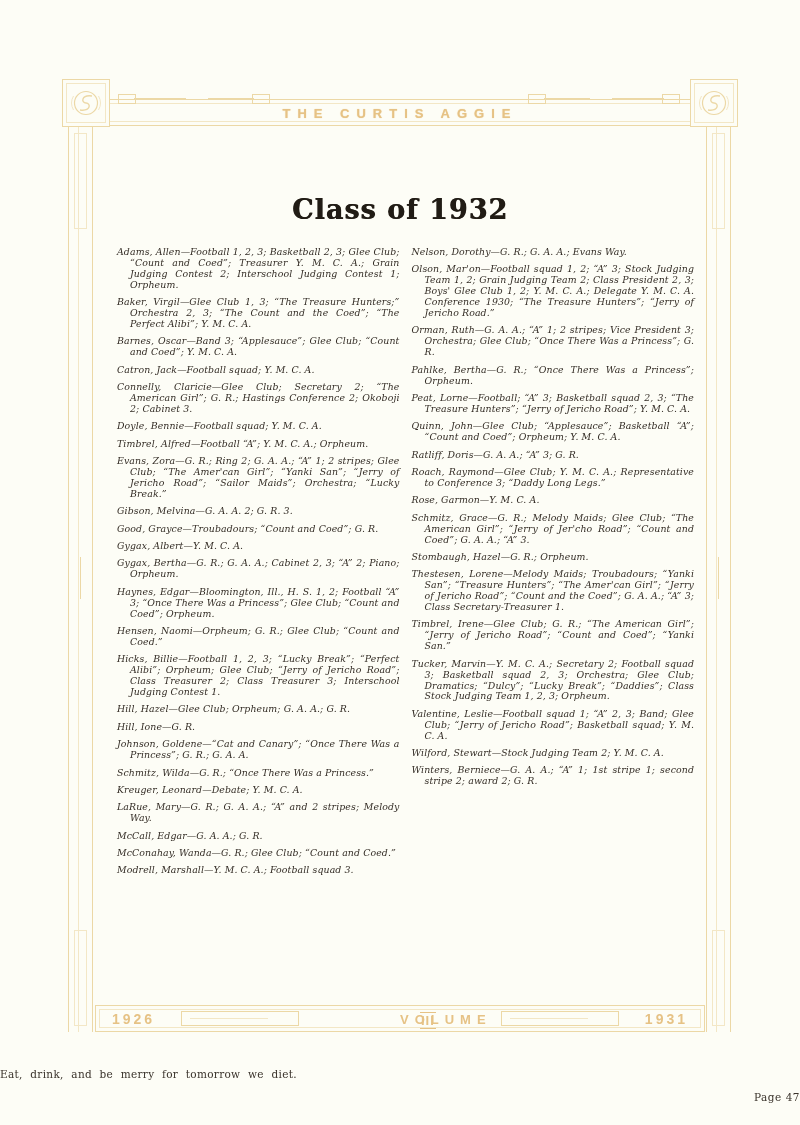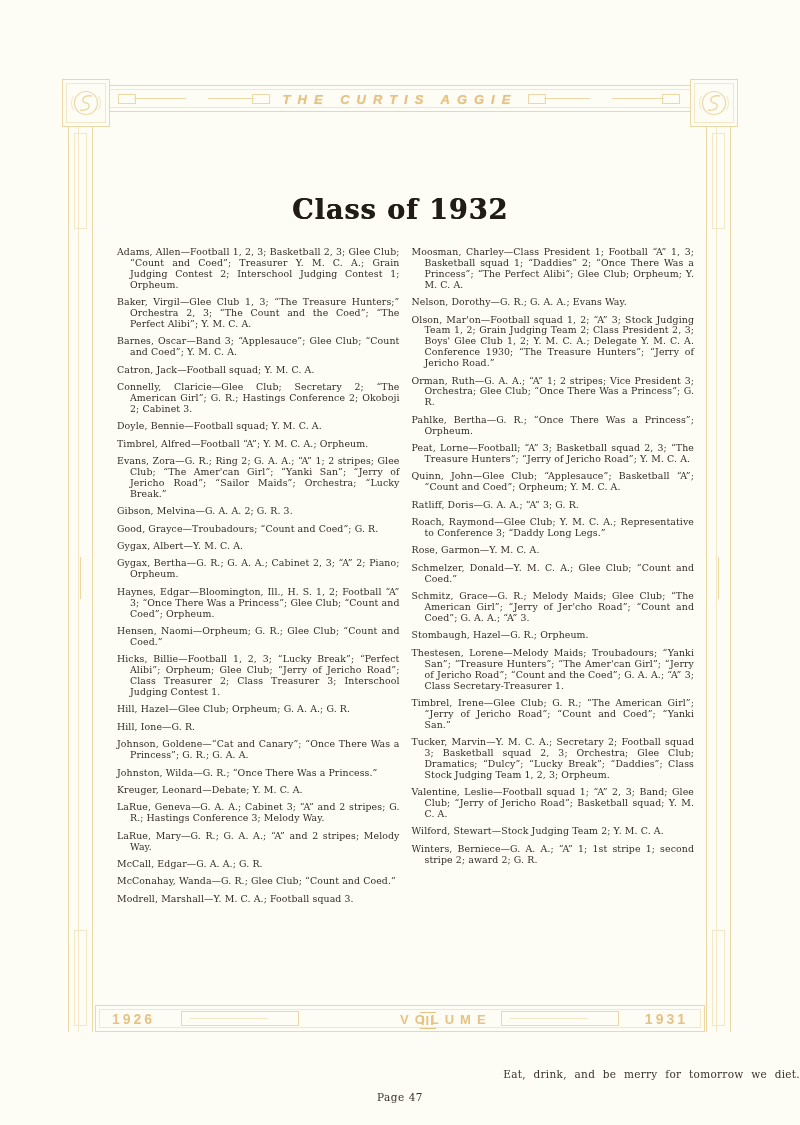"THE CURTIS AGGIE" .band-top { font-style: italic -> none; top: 85px -> 99px }
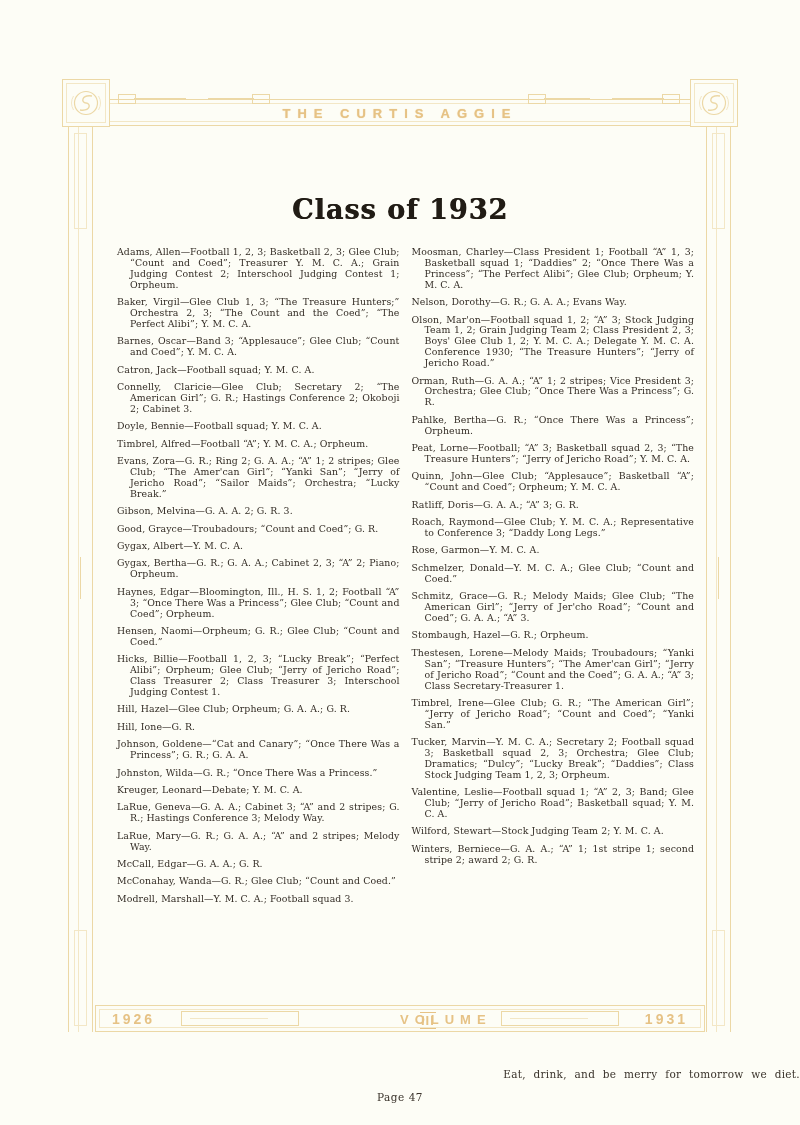"Adams, Allen—Football 1, 2, 3;" .entry { font-style: none -> italic }
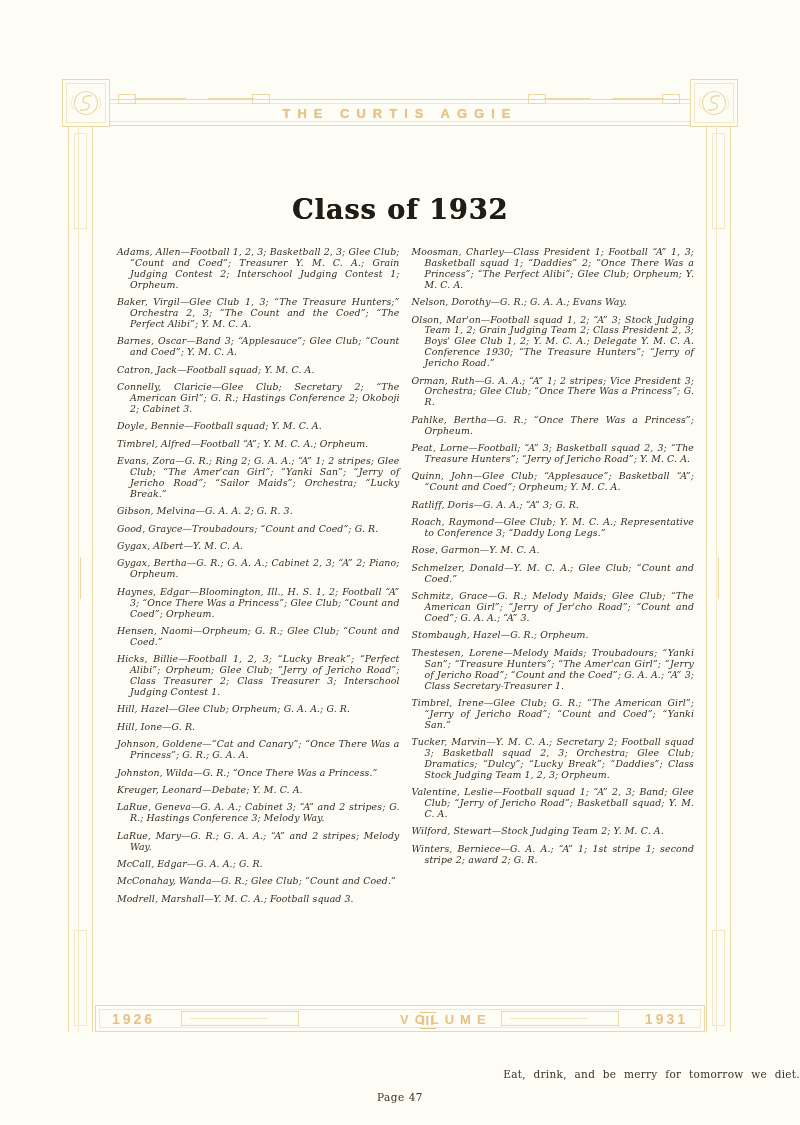"Moosman, Charley—Class President 1;" p.entry { html: <p>Moosman, Charley—Class President 1; Football “A” 1, 3; Basketball squad 1; “Daddies” 2; “Once There Was a Princess”; “The Perfect Alibi”; Glee Club; Orpheum; Y. M. C. A.</p> -> none }
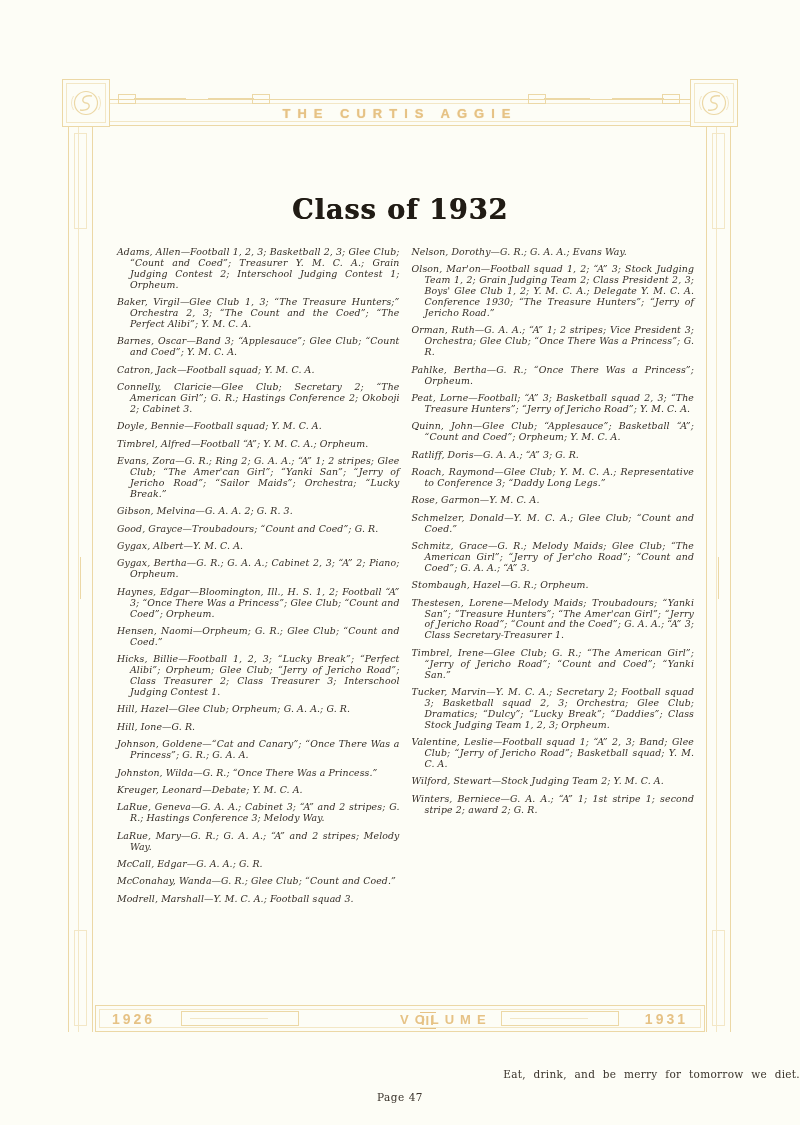"Schmelzer, Donald—Y. M. C. A.;" p.entry { html: <p>Schmelzer, Donald—Y. M. C. A.; Glee Club; “Count and Coed.”</p> -> none }
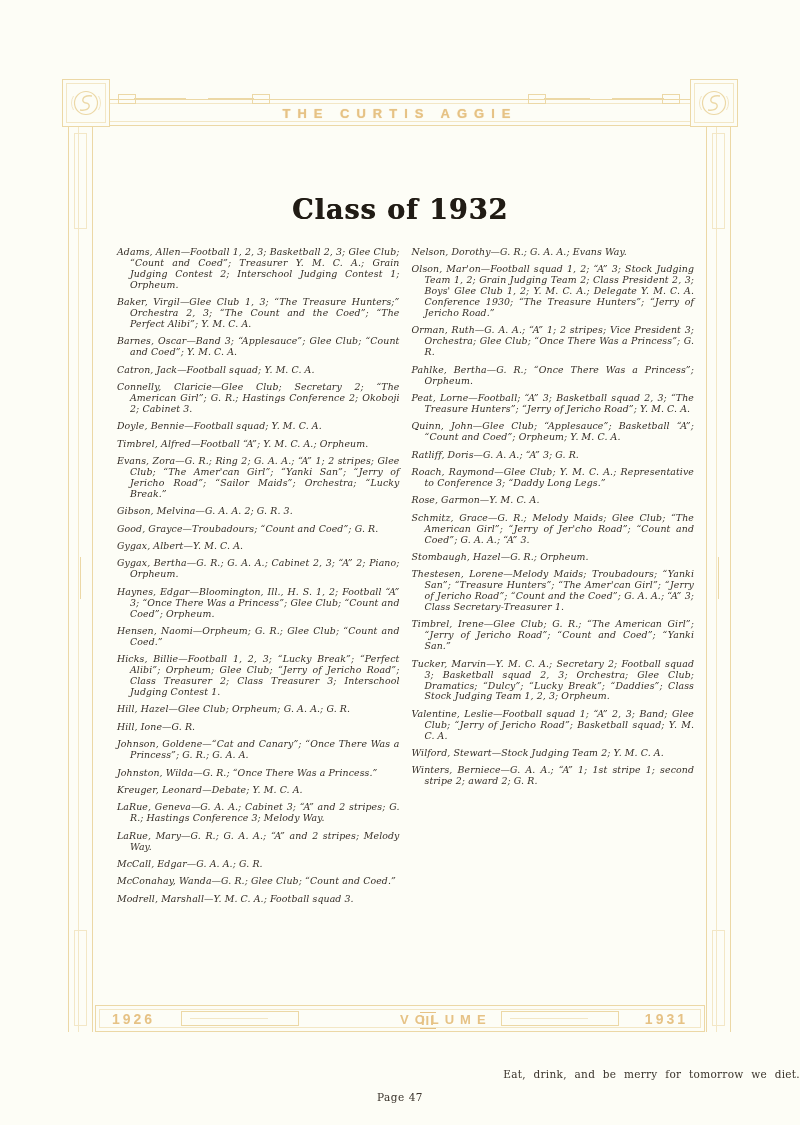"Johnston, Wilda—G. R.; “Once There" p.entry { text: Johnston -> Schmitz }
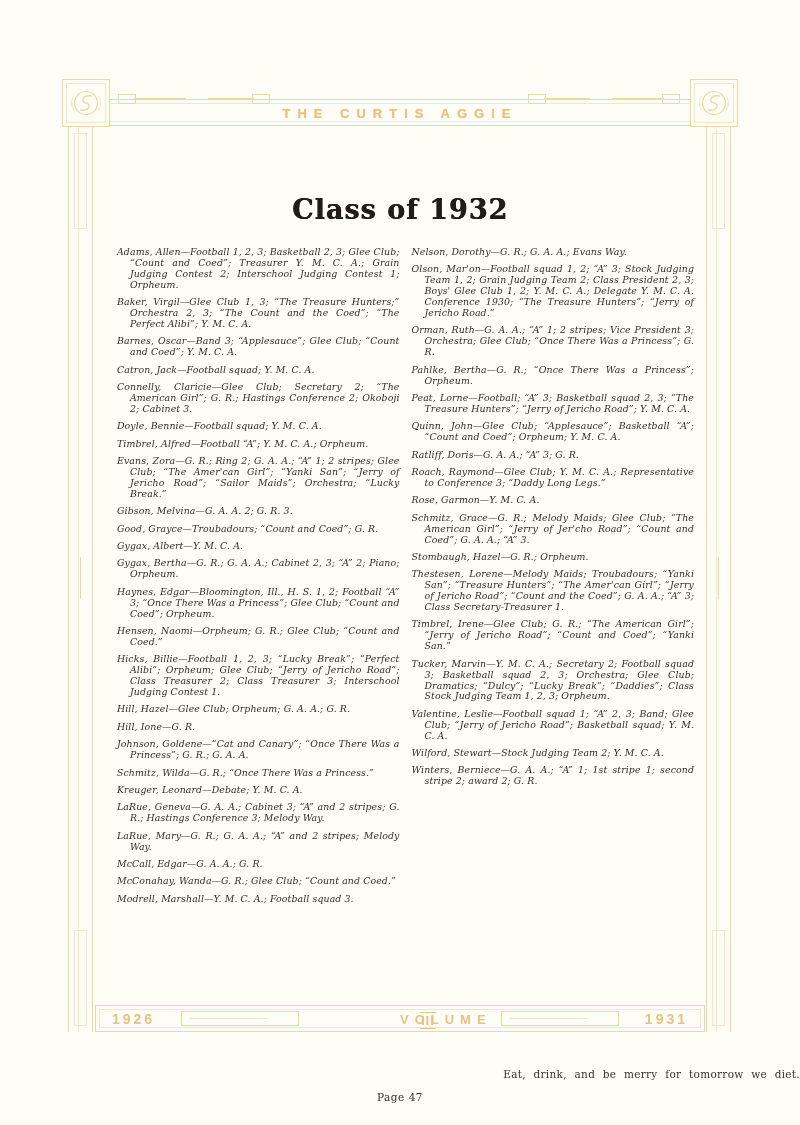"LaRue, Geneva—G. A. A.; Cabinet" p.entry { html: <p>LaRue, Geneva—G. A. A.; Cabinet 3; “A” and 2 stripes; G. R.; Hastings Conference 3; Melody Way.</p> -> none }
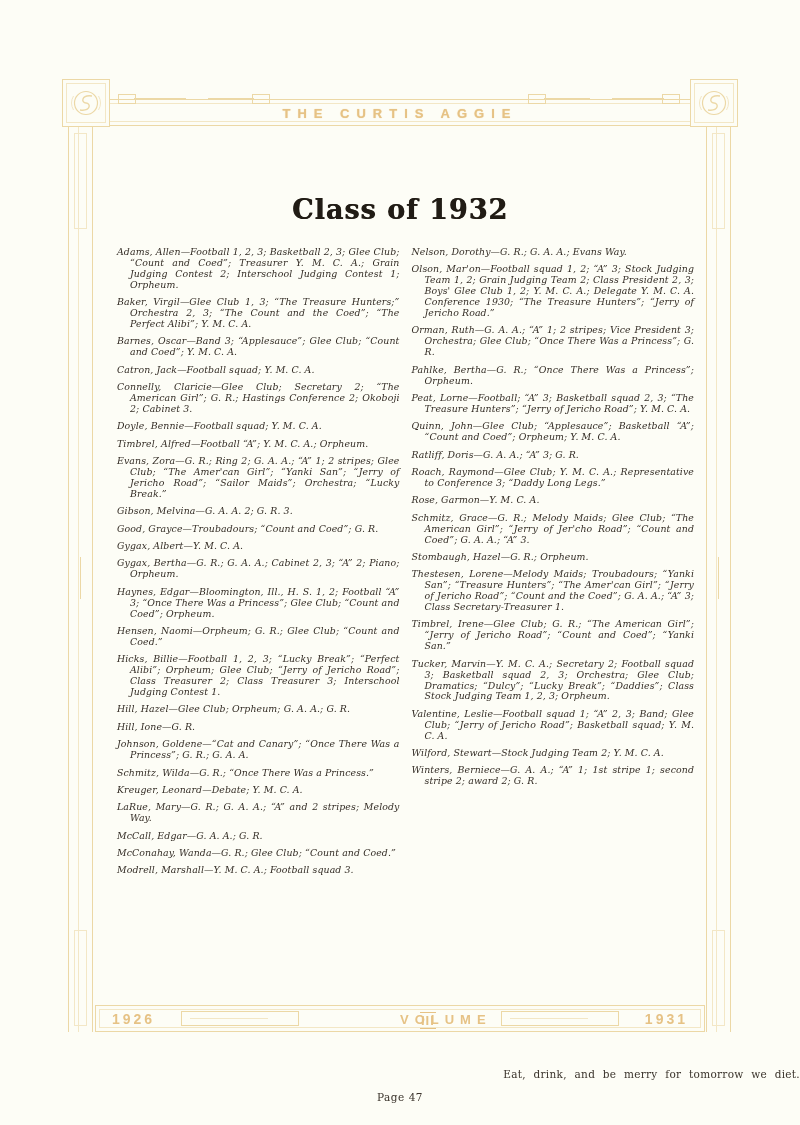"Eat, drink, and be merry" .footer-quote { text-align: right -> left }
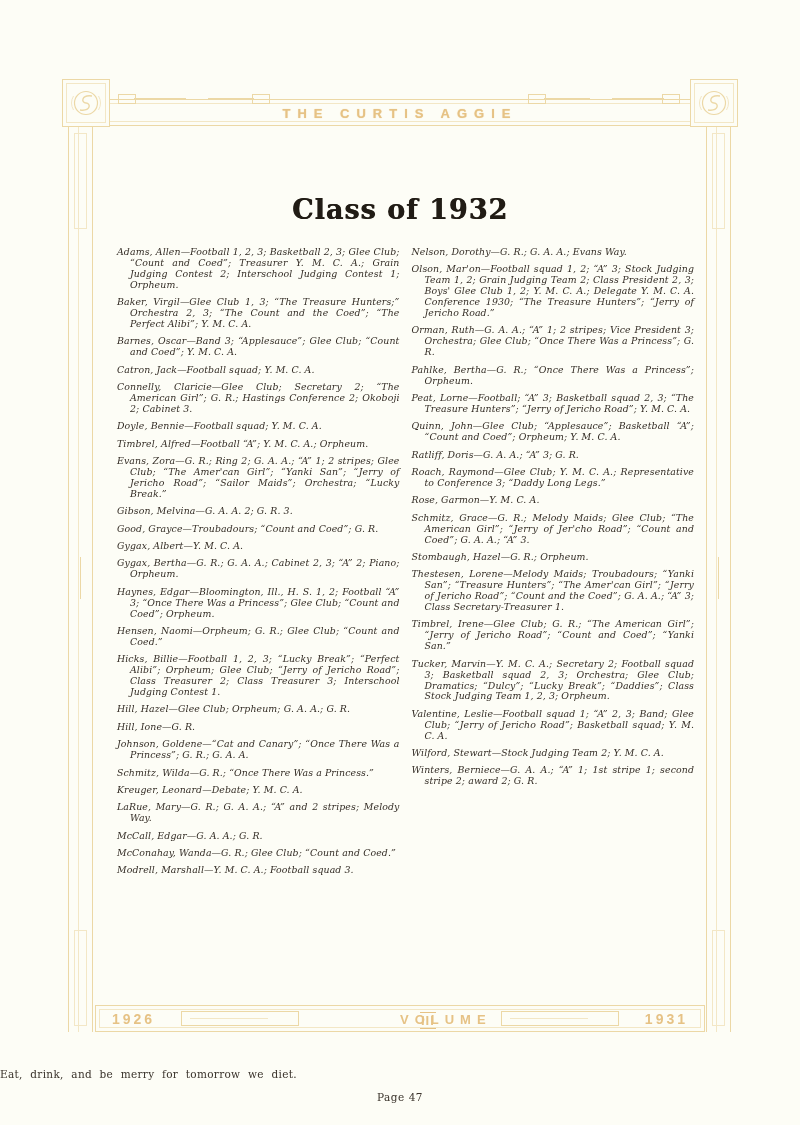"Page 47" .footer-page { text-align: center -> right }
